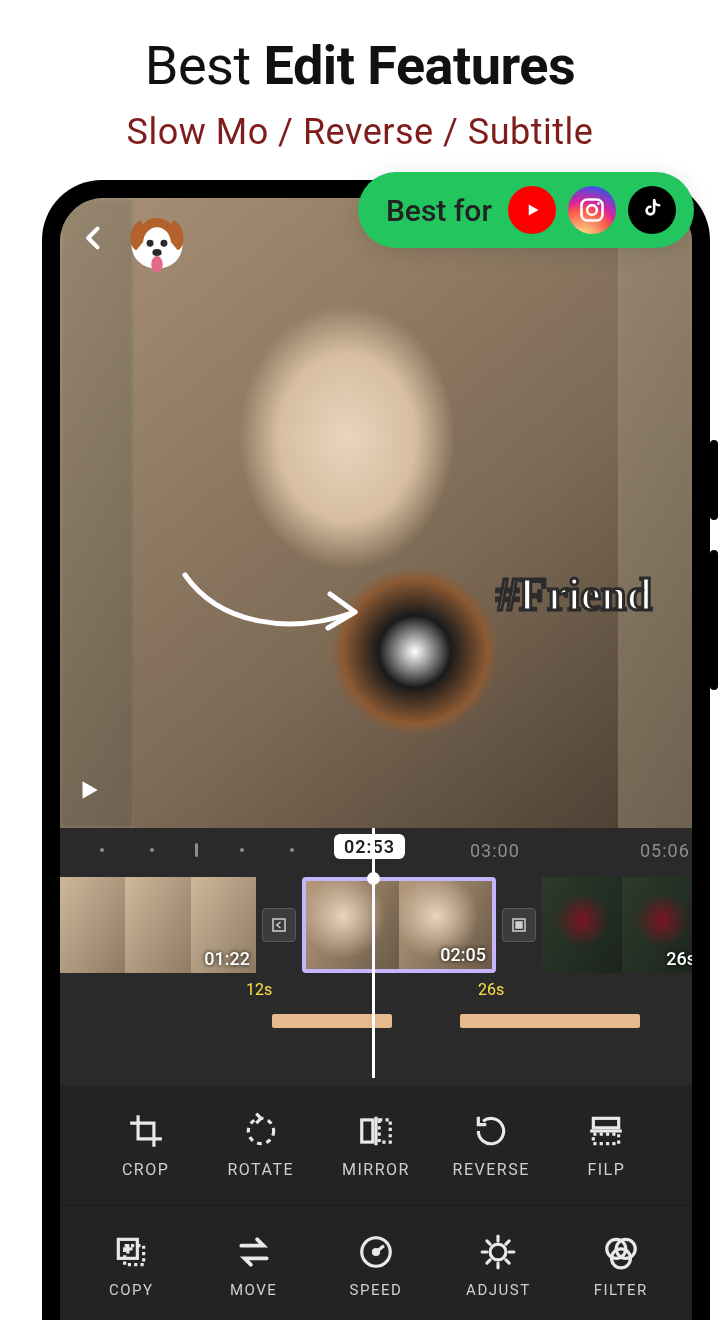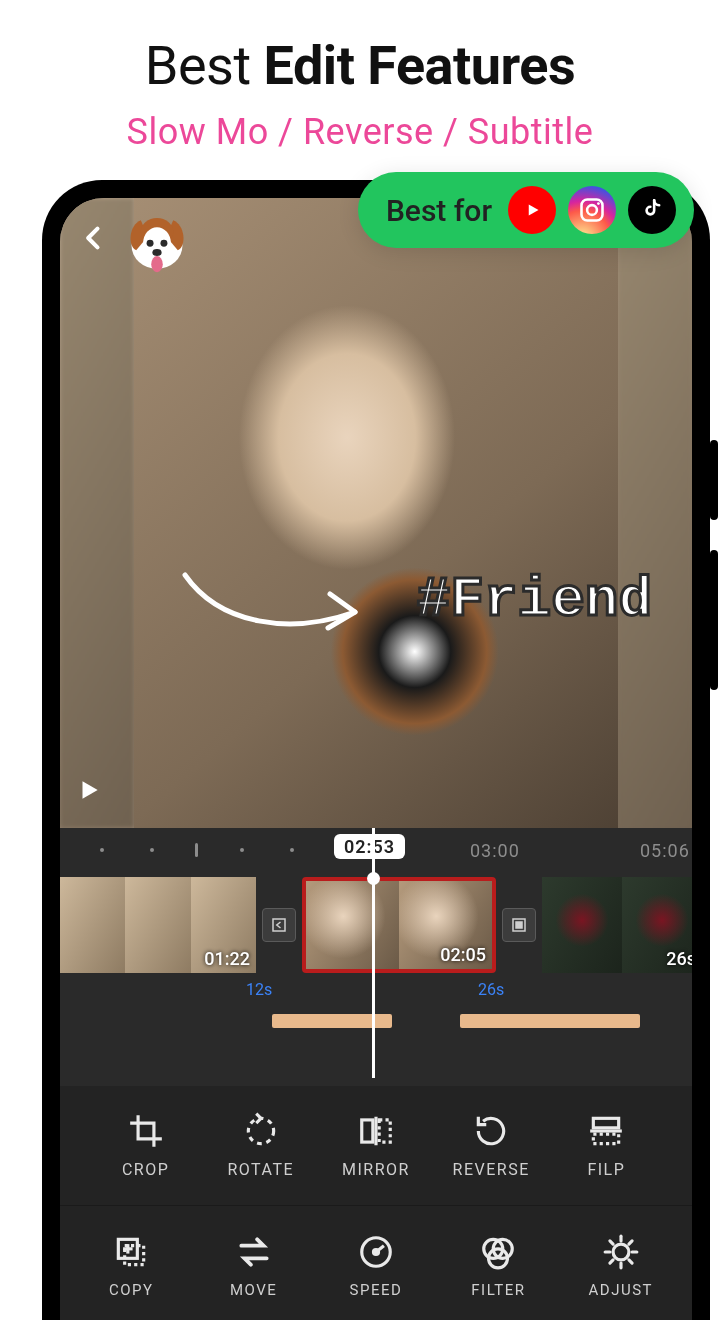"Slow Mo / Reverse /" .subhead { color: #ec4899 -> #7f1d1d }
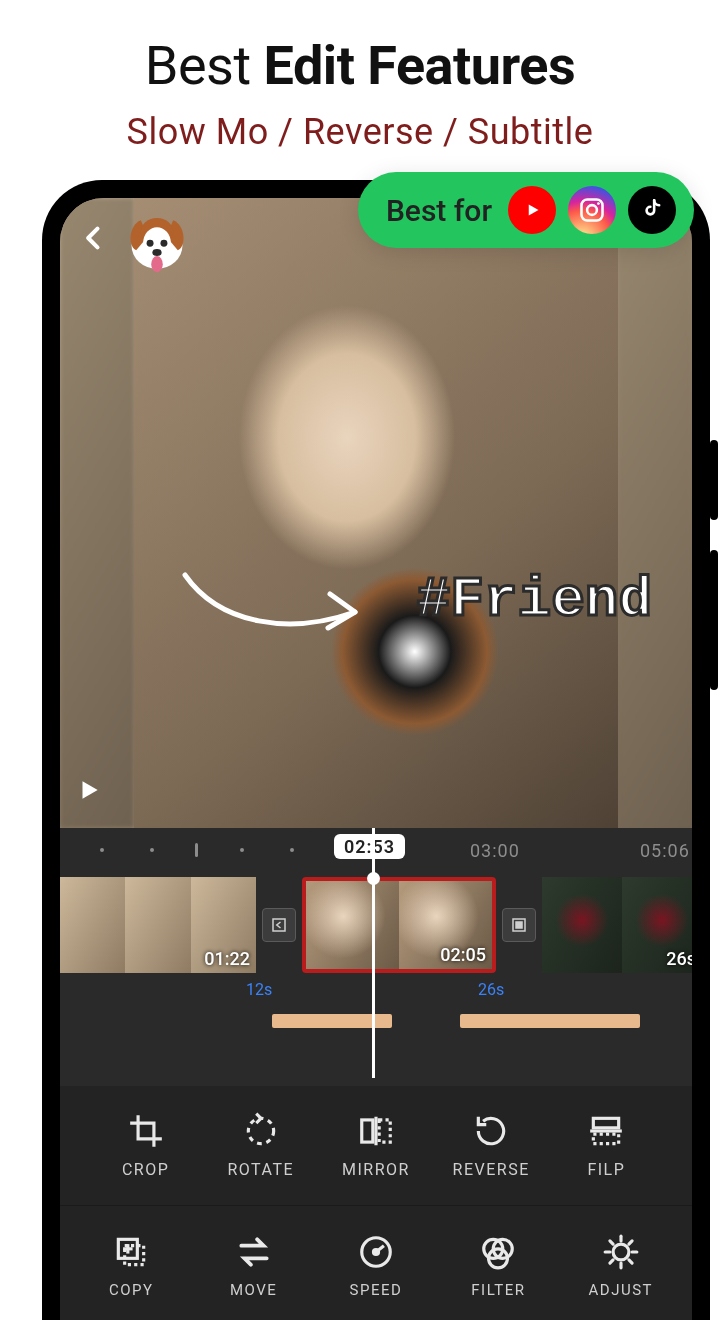"#Friend" .hashtag { font-family: Liberation Mono, monospace -> Liberation Serif, serif; font-size: 56px -> 46px }
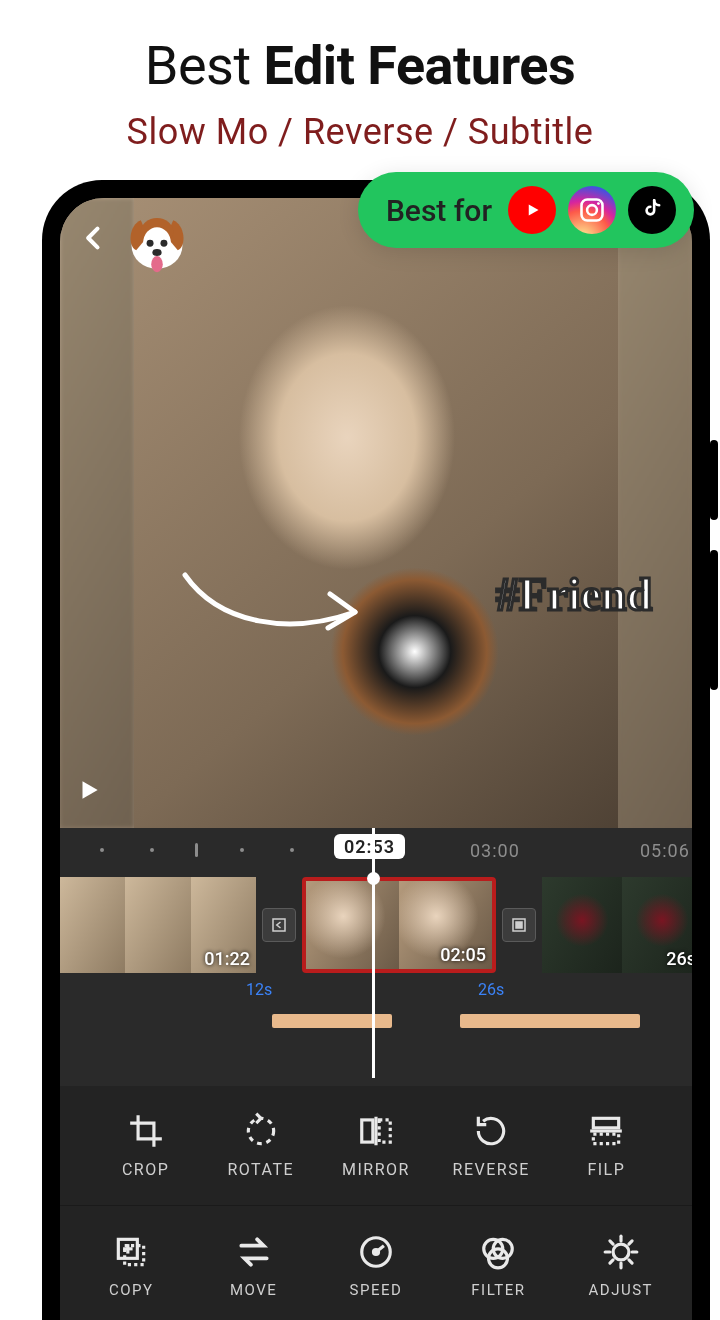"02:05" .clip2 { border: 4px solid #b91c1c -> 4px solid #c4b5fd }
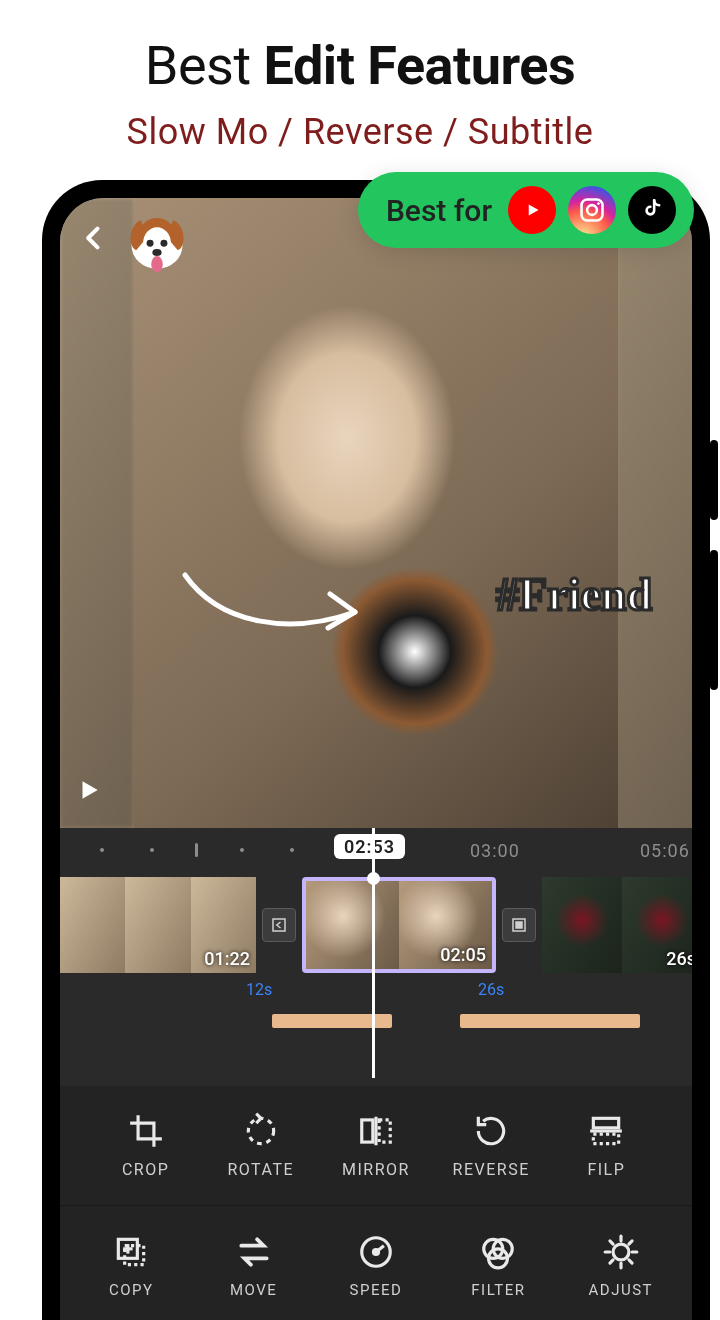"12s" .segrow { color: #3b82f6 -> #fde047 }
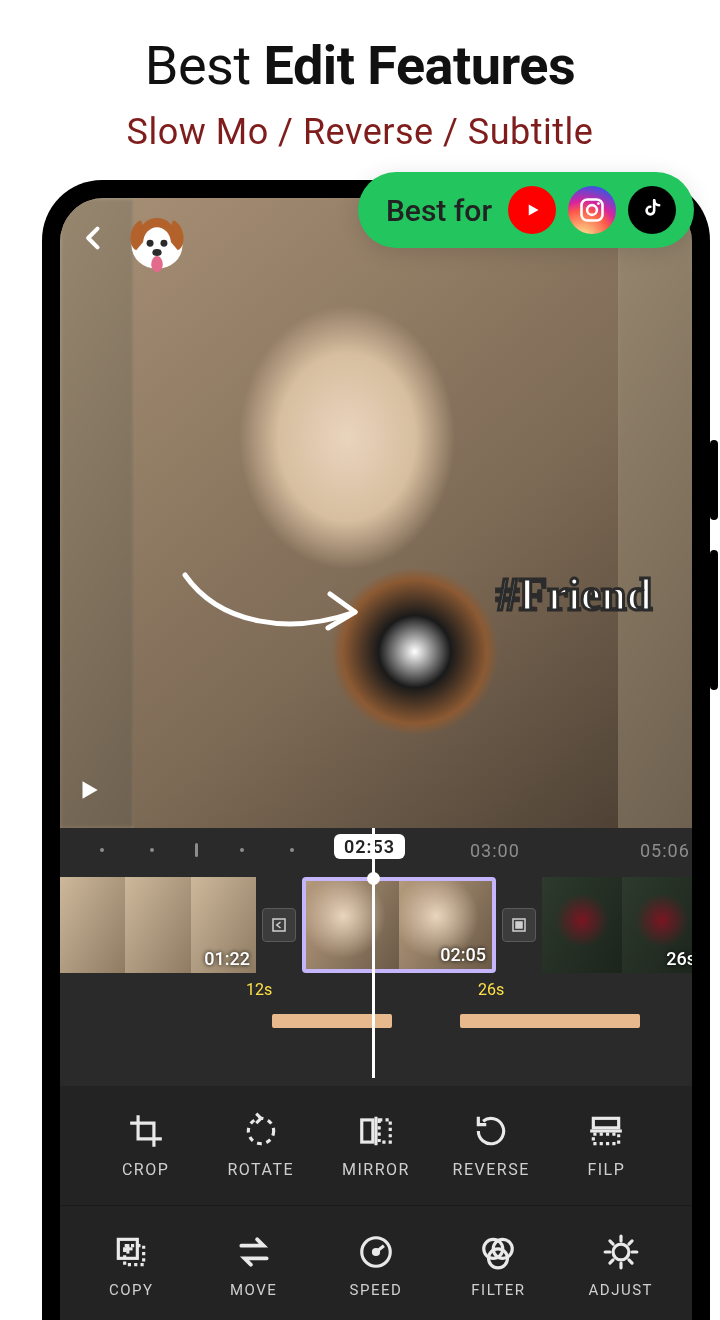"FILTER" div.tool { order: before "ADJUST" -> after "ADJUST" }
